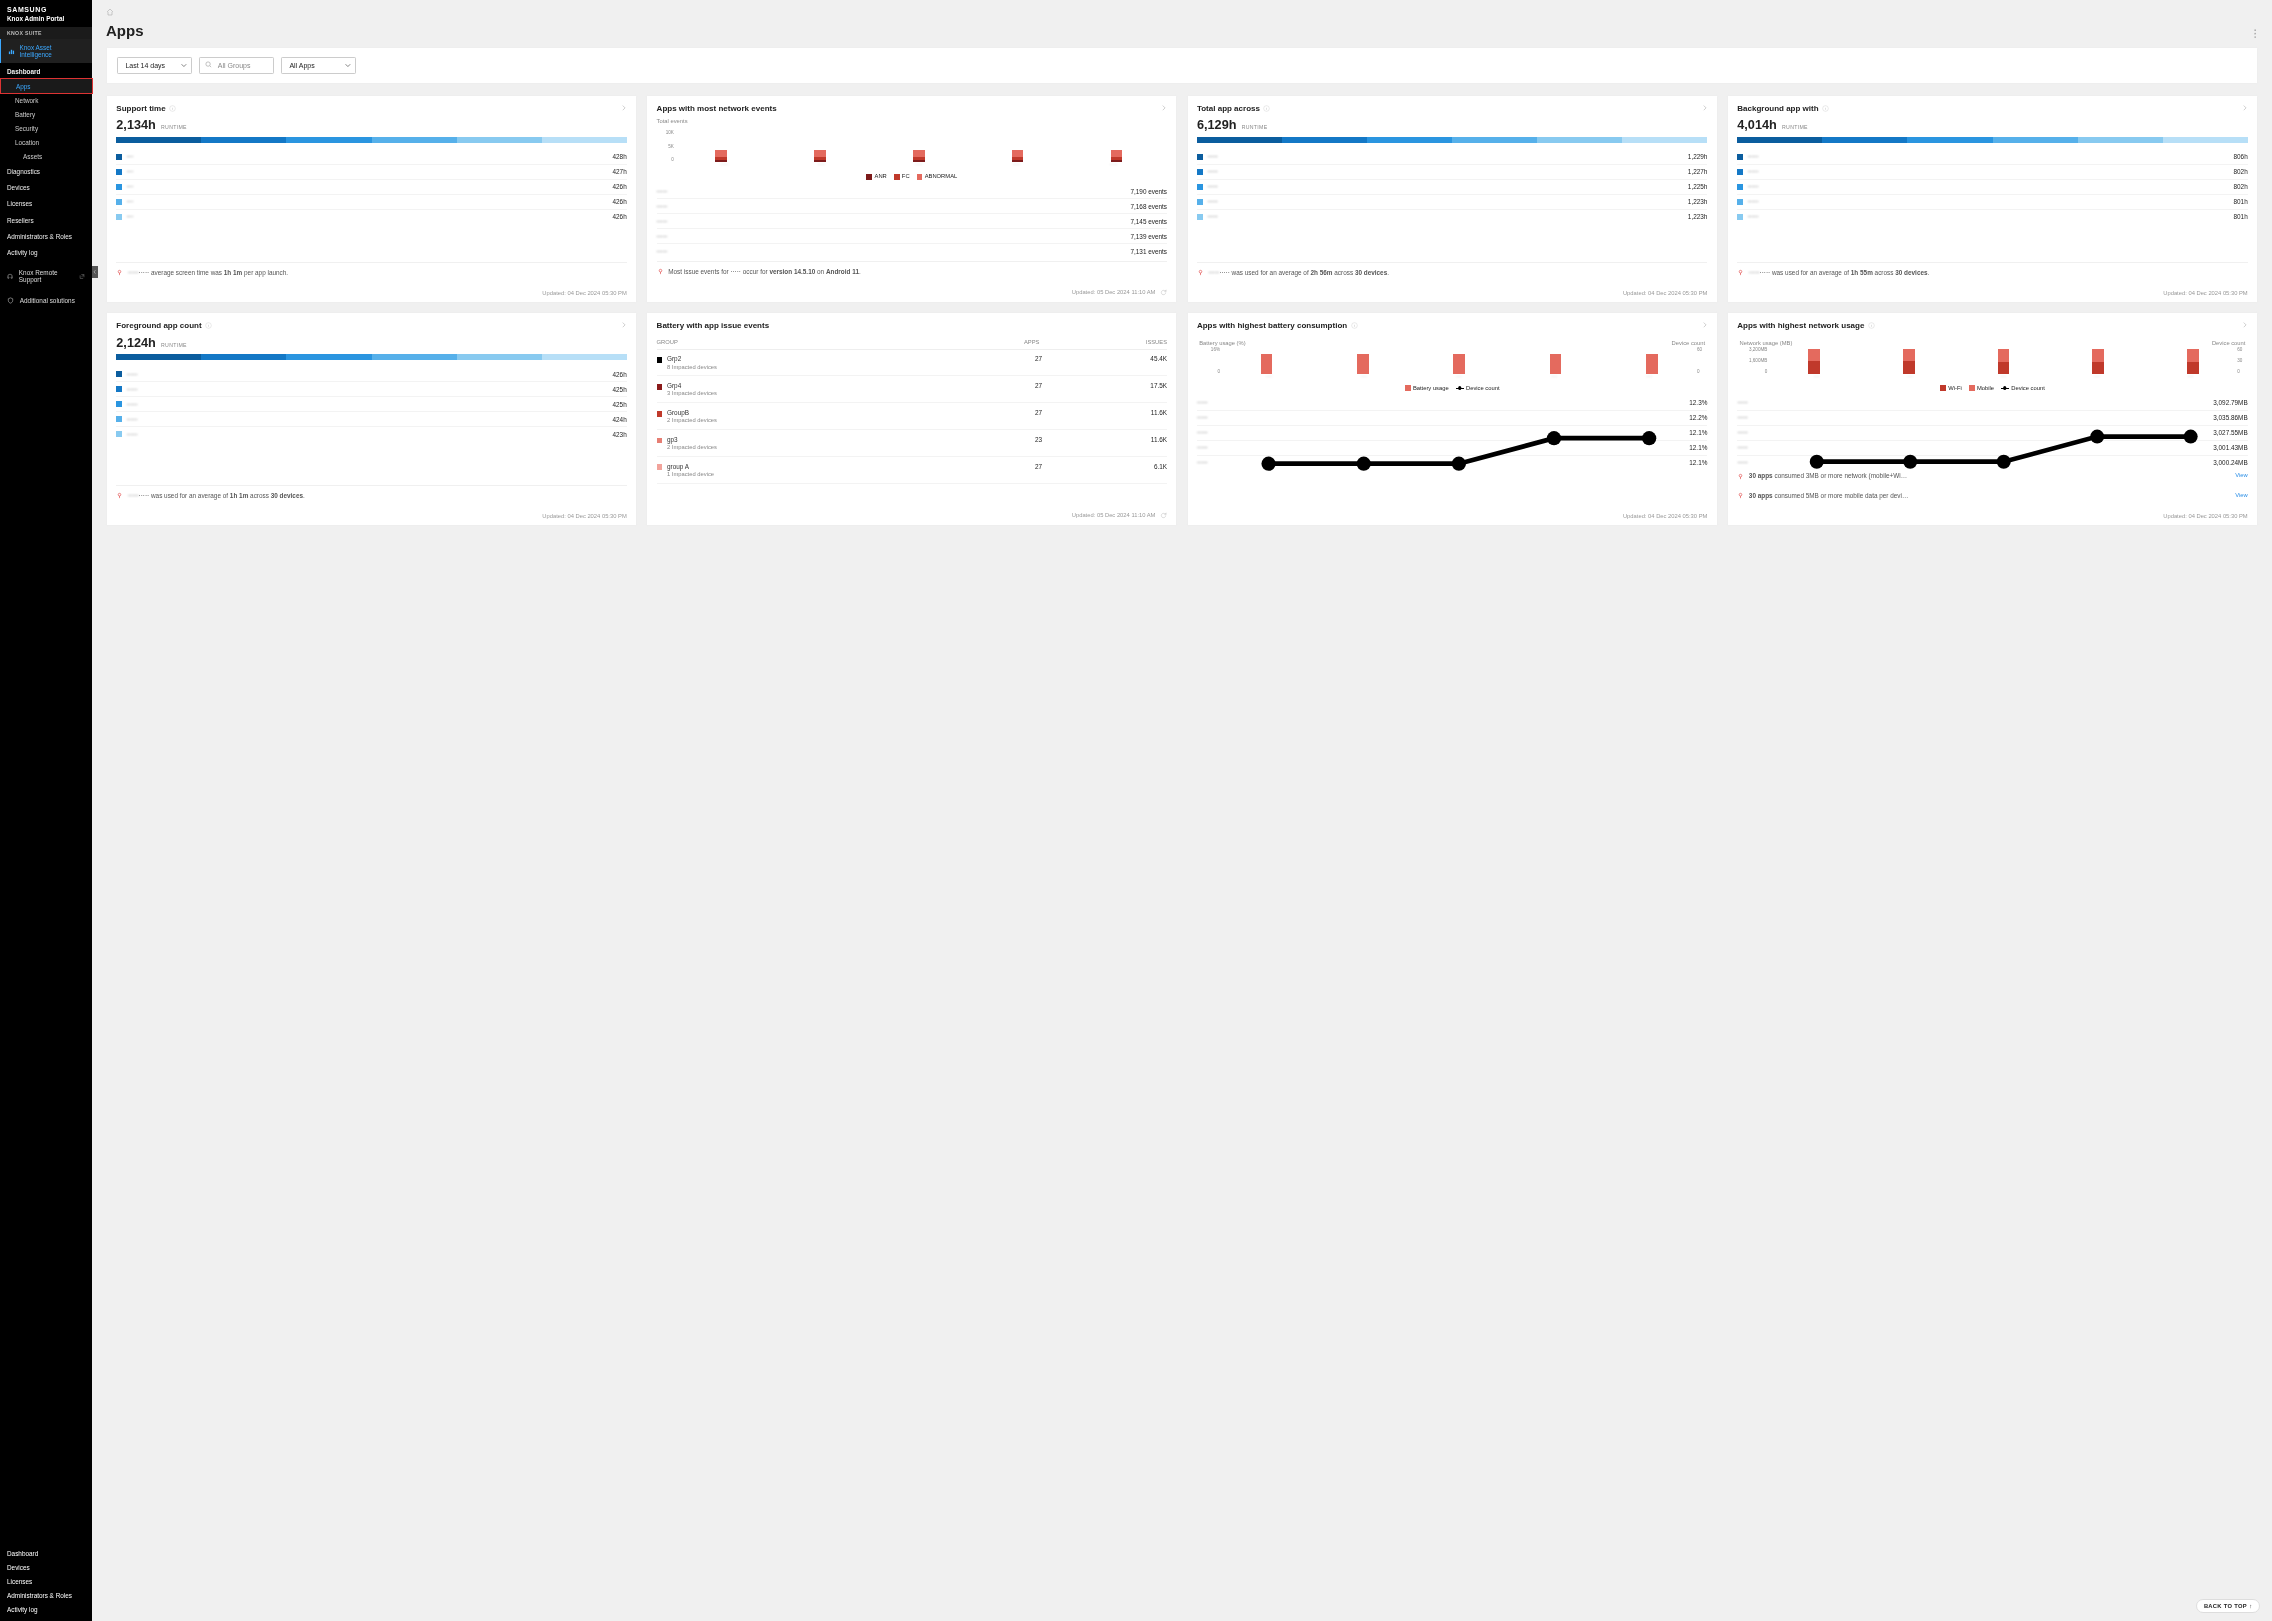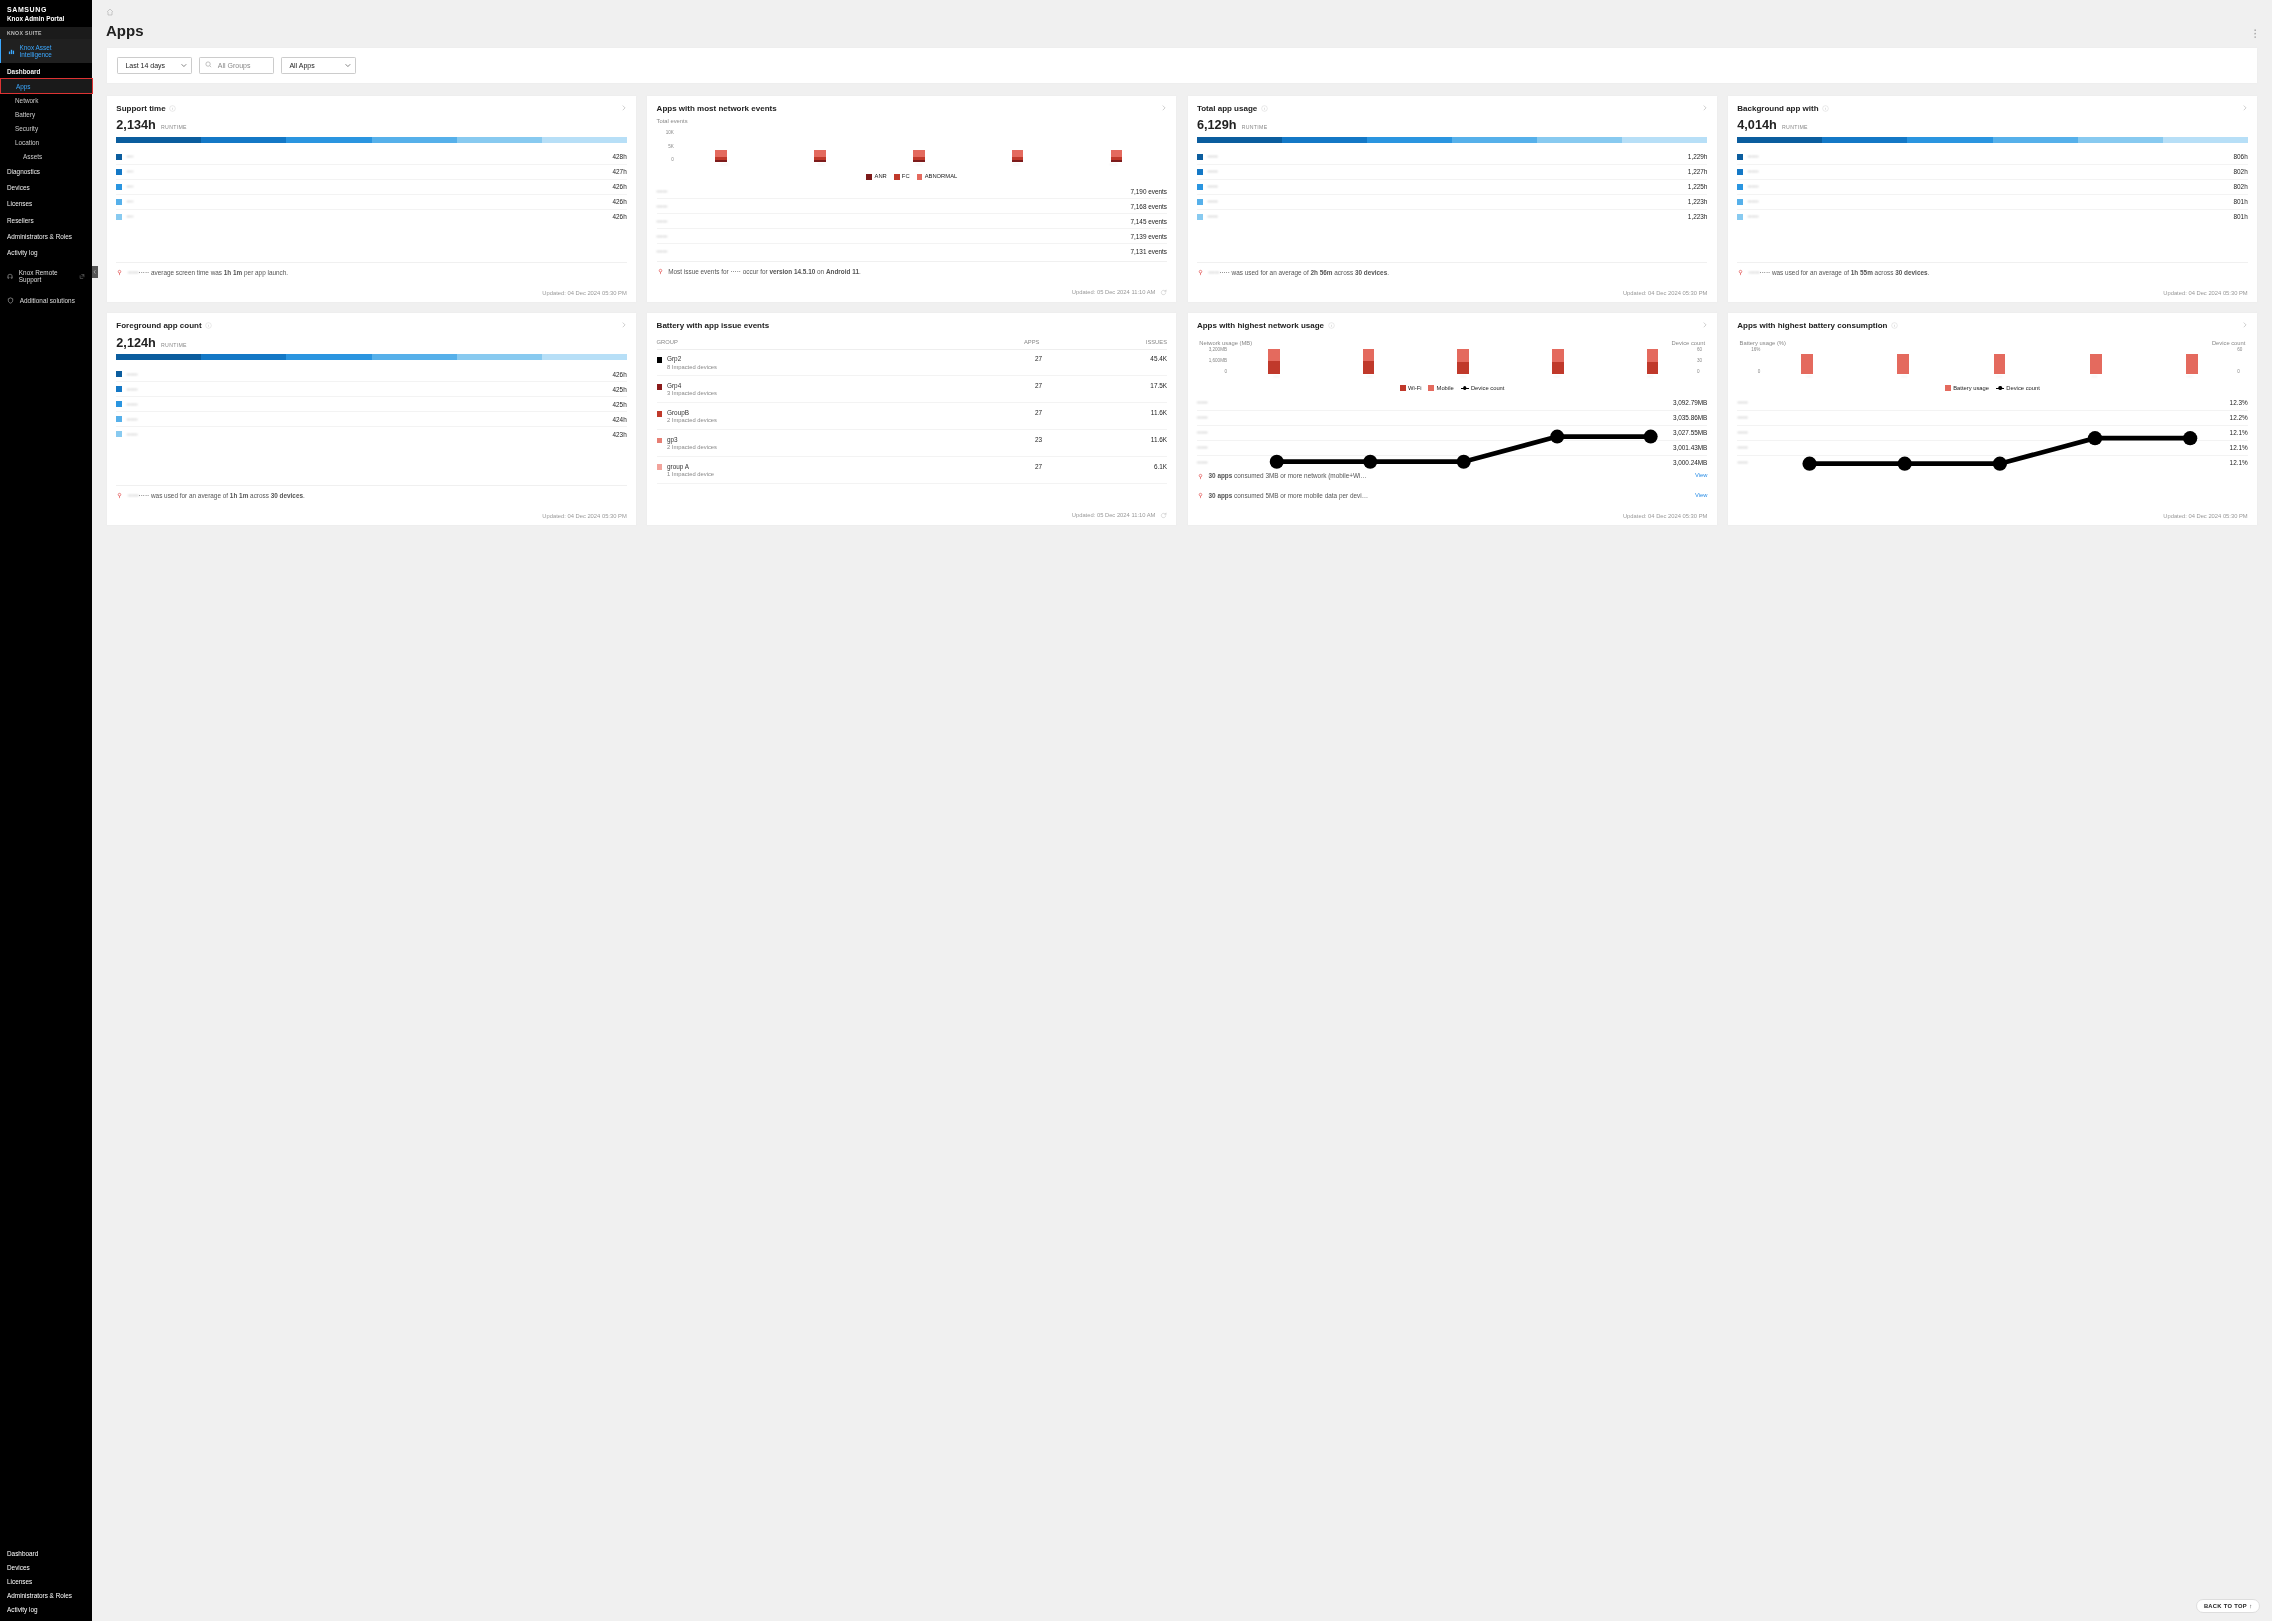"Total app usage" h3 { text: usage -> across }
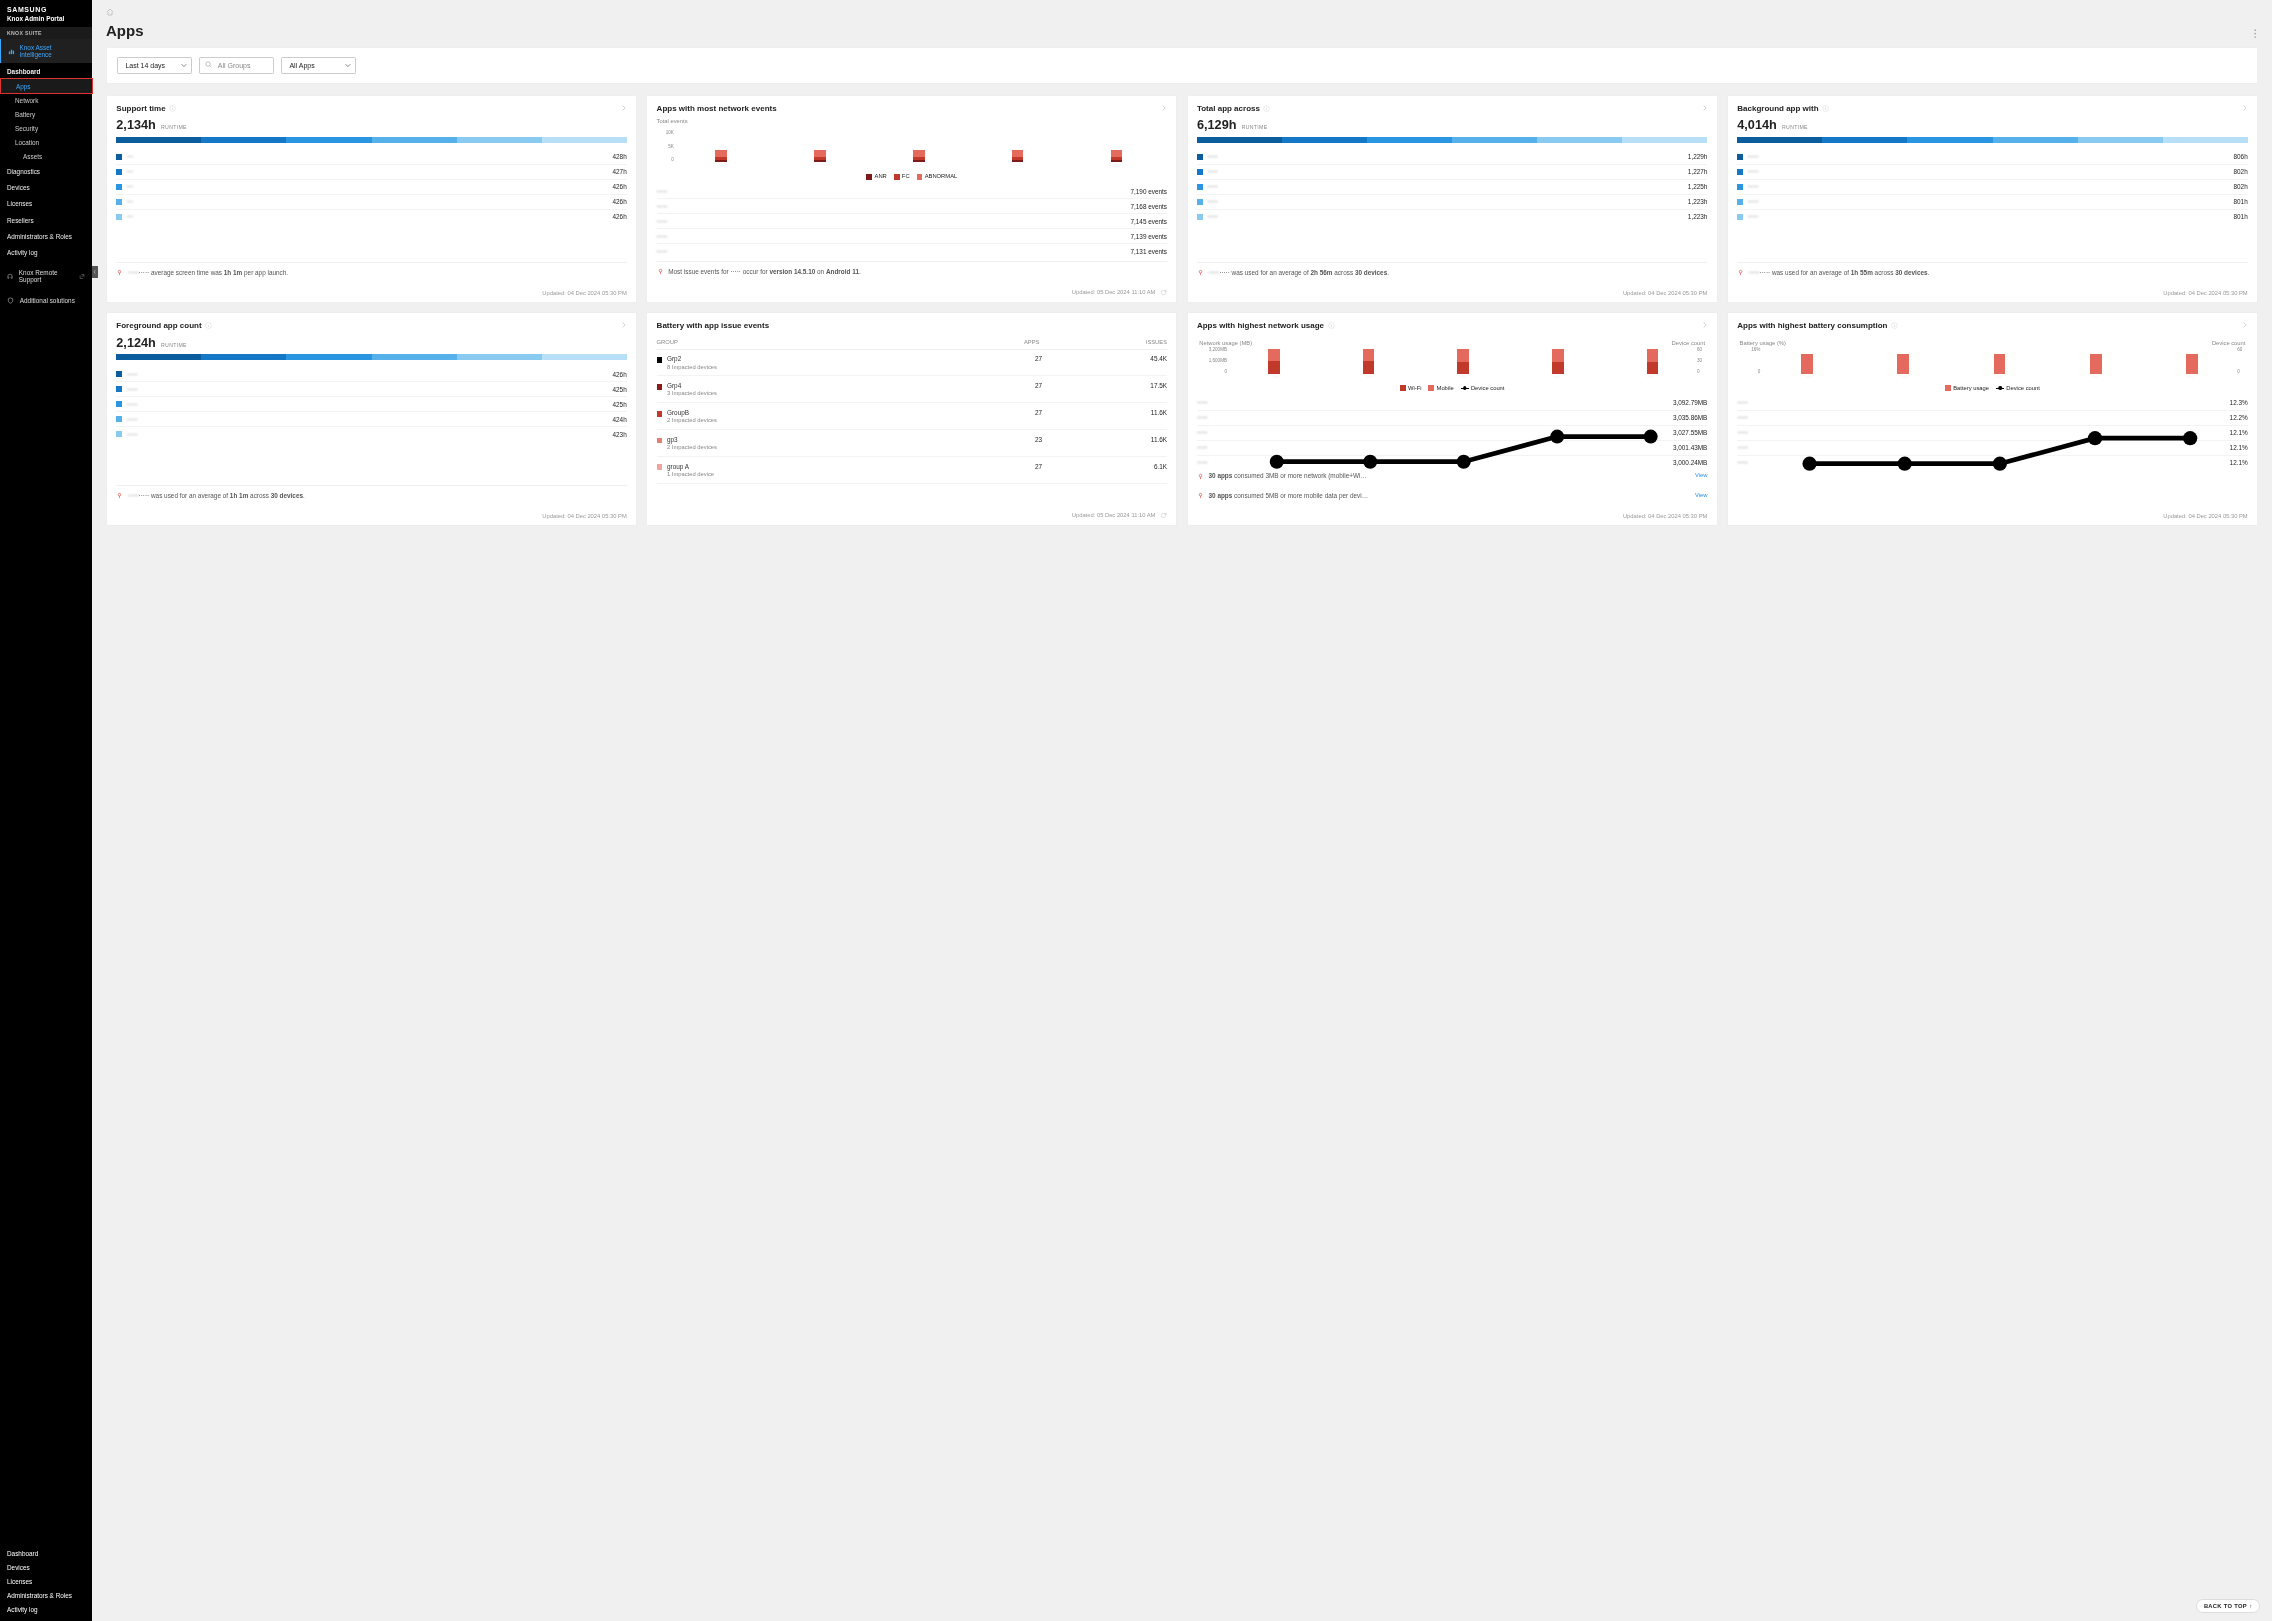"Apps with highest network usage" section.card { order: before "Apps with highest battery consumption" -> after "Apps with highest battery consumption" }
